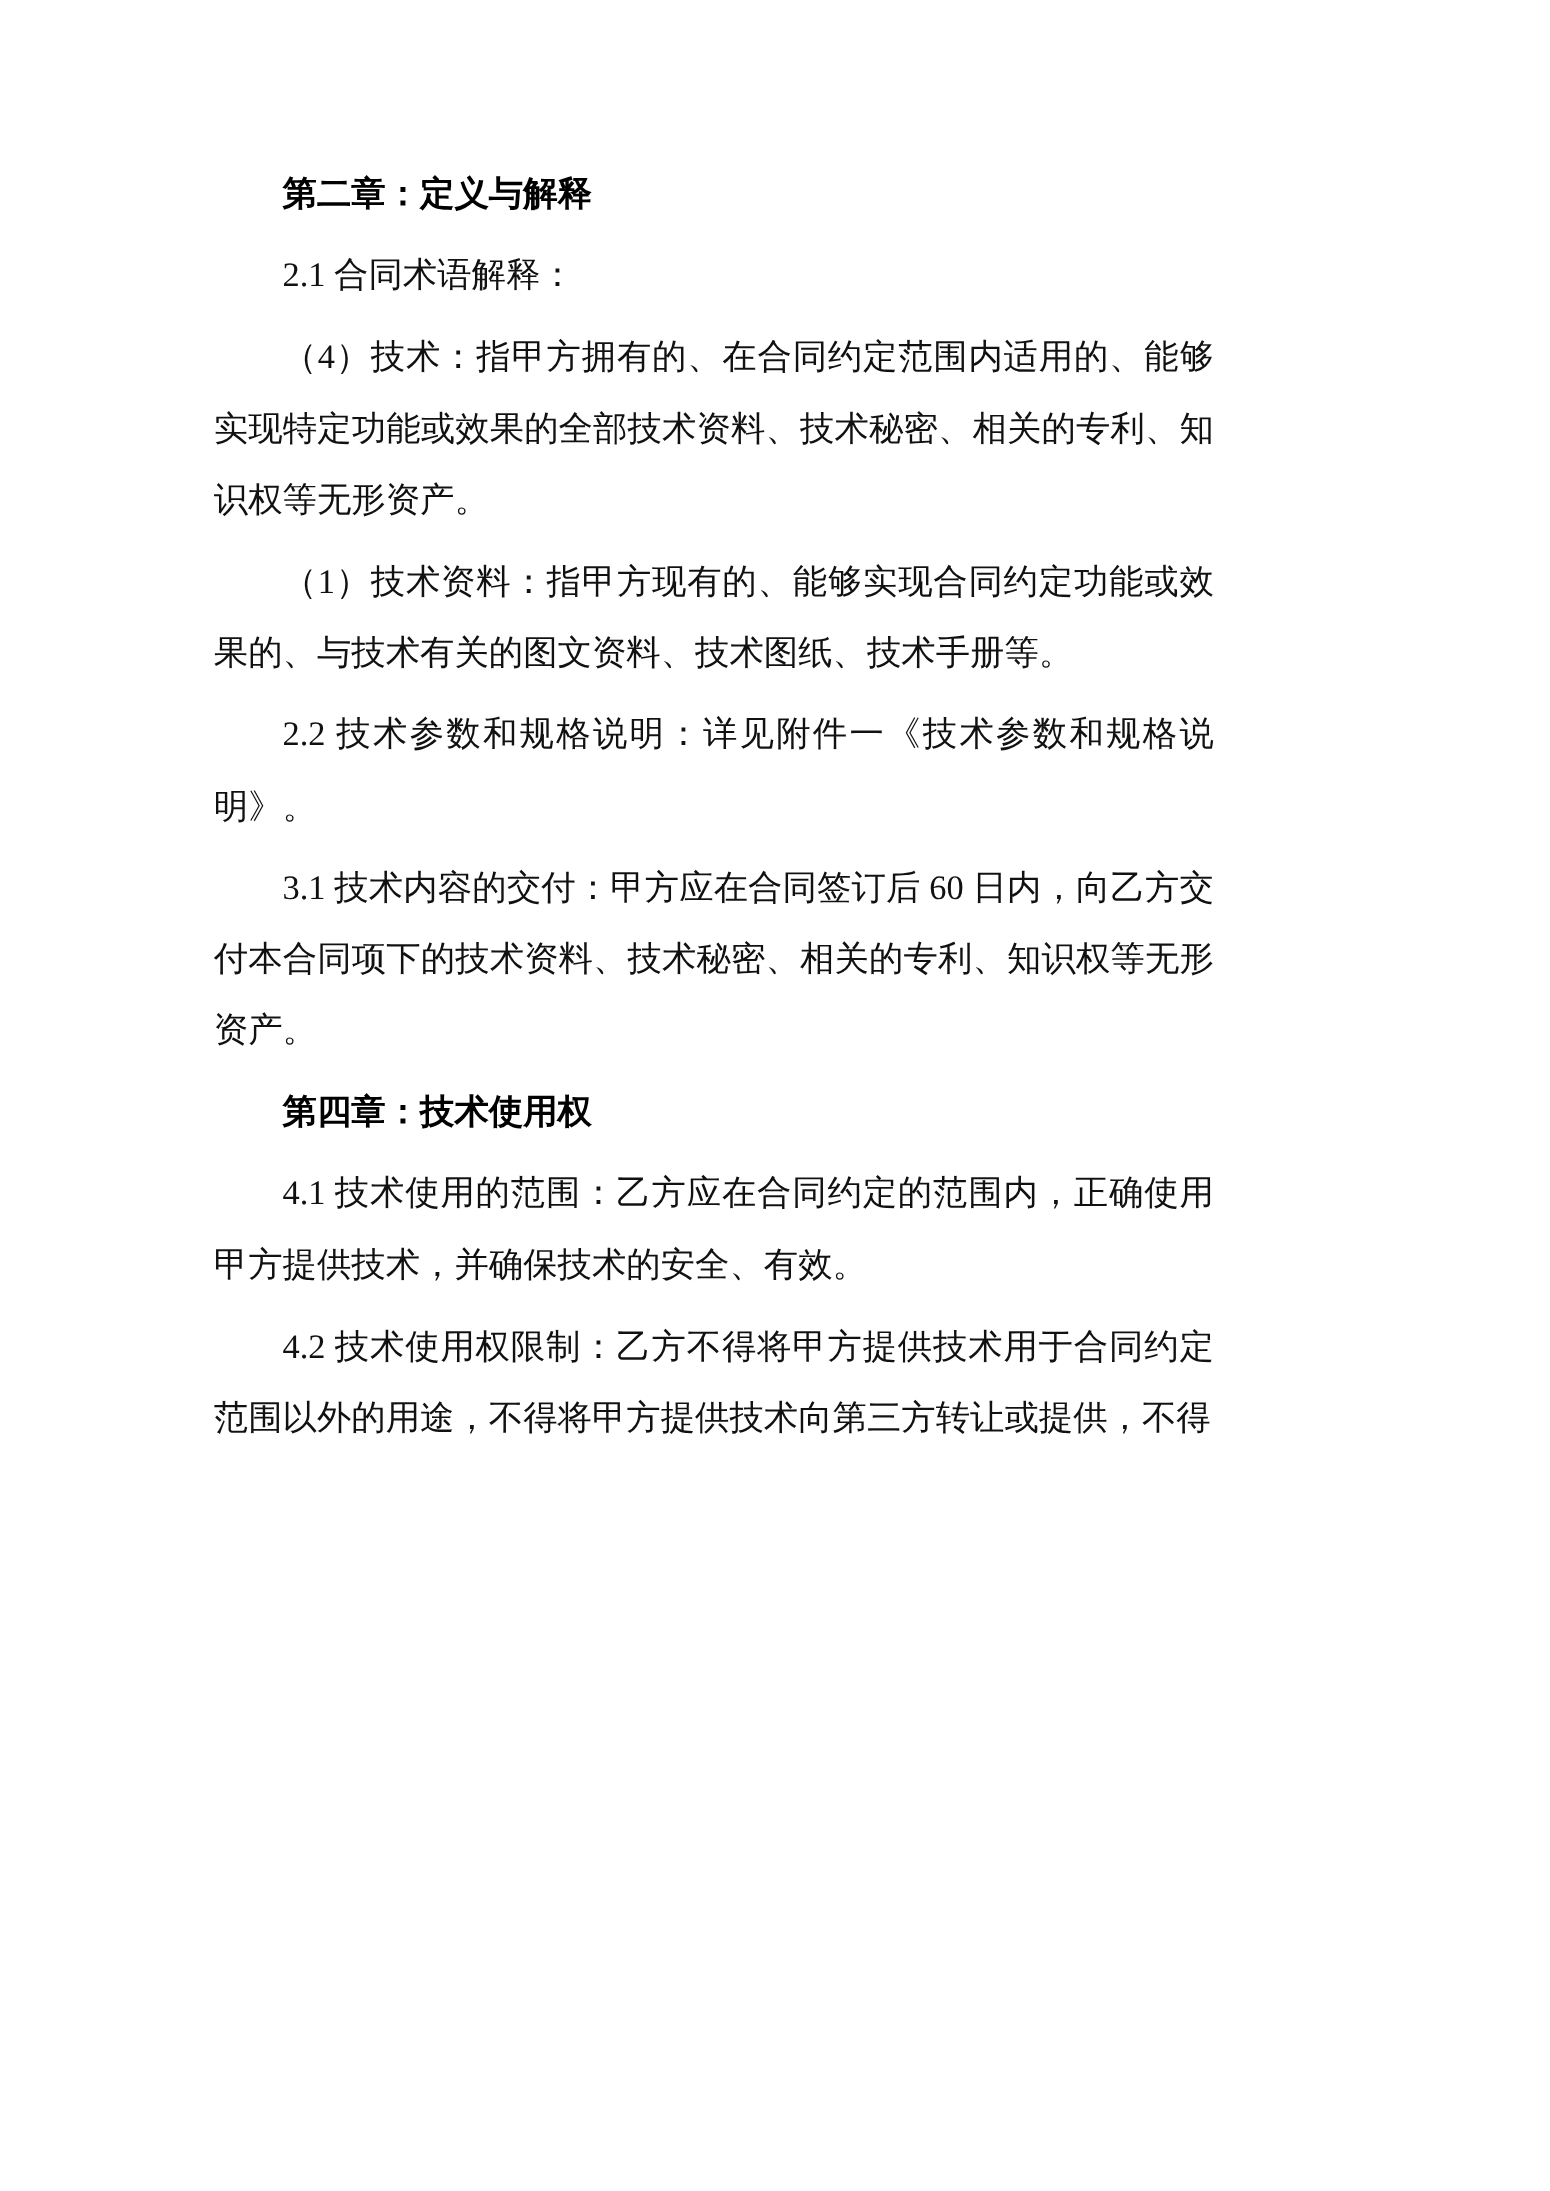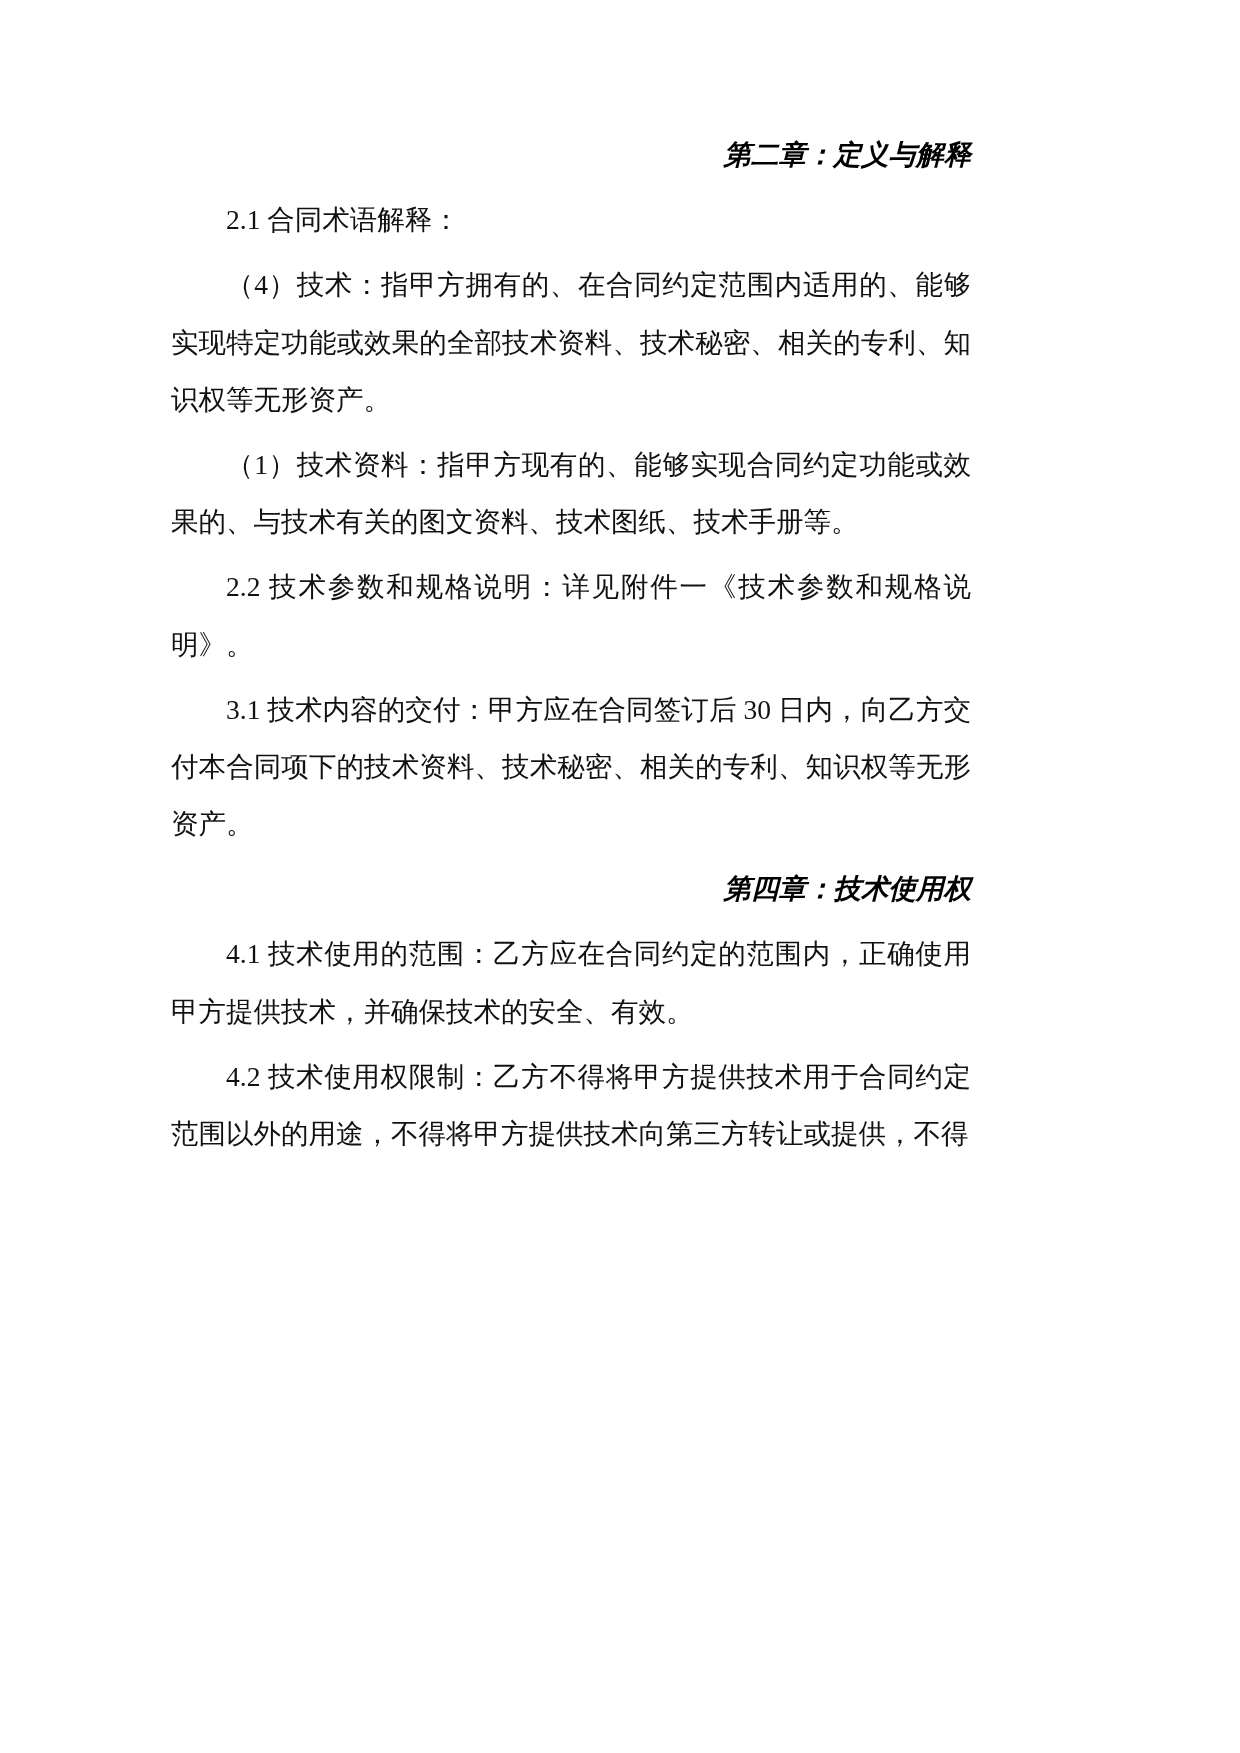"第二章：定义与解释" .block.heading { font-style: italic -> none; text-align: right -> left }
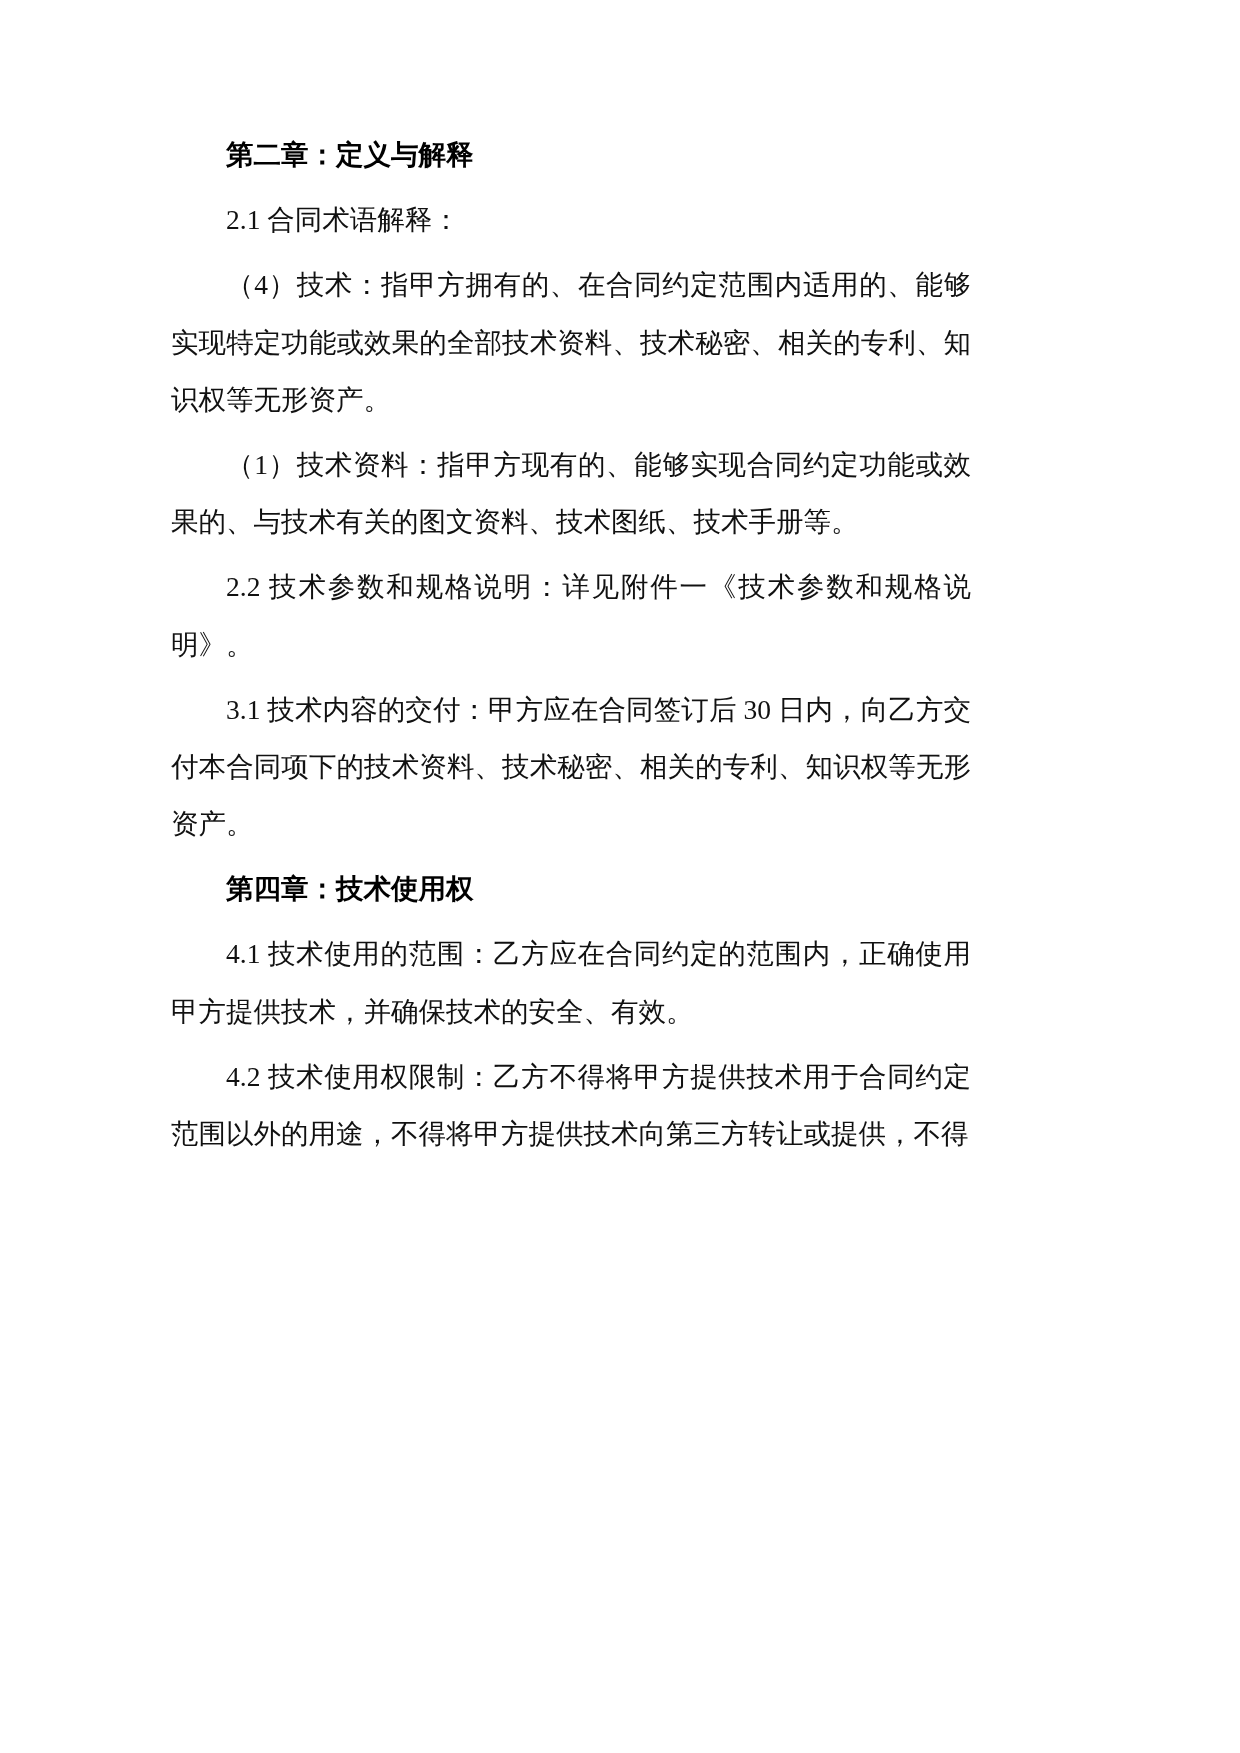"3.1 技术内容的交付：甲方应在合同签订后 30" div.block { text: 30 -> 60 }
